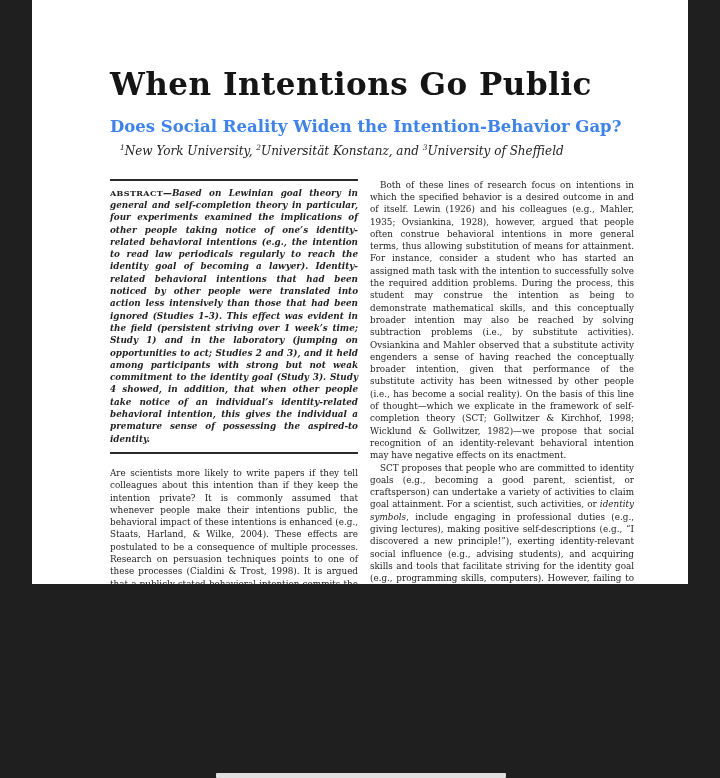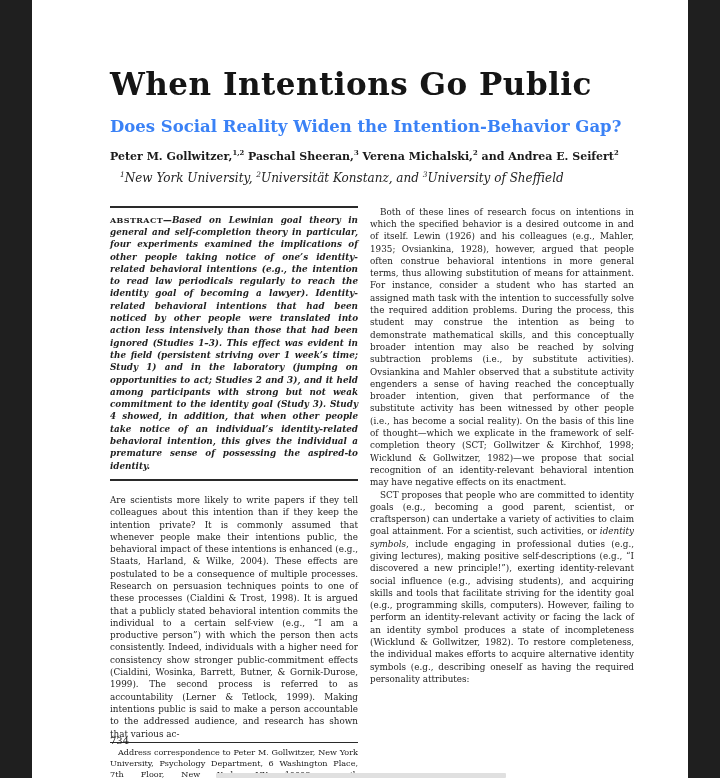"When Intentions Go Public" .page { height: 778px -> 584px }
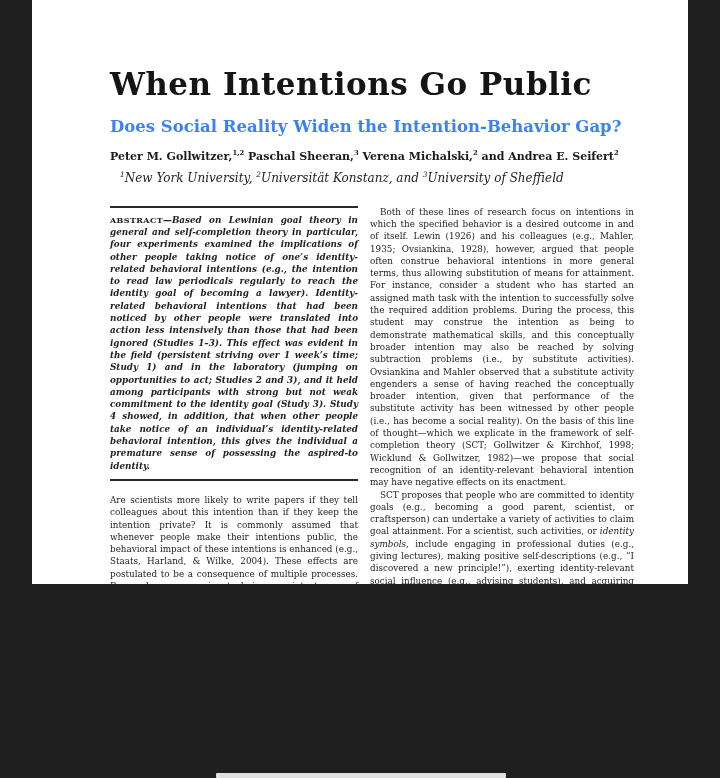"Peter M. Gollwitzer,1,2 Paschal" div.authors { html: <div><span>Peter M. Gollwitzer,</span><sup>1,2</sup><span> Paschal Sheeran,</span><sup>3</sup><span> Verena Michalski,</span><sup>2</sup><span> and Andrea E. Seifert</span><sup>2</sup></div> -> none }
